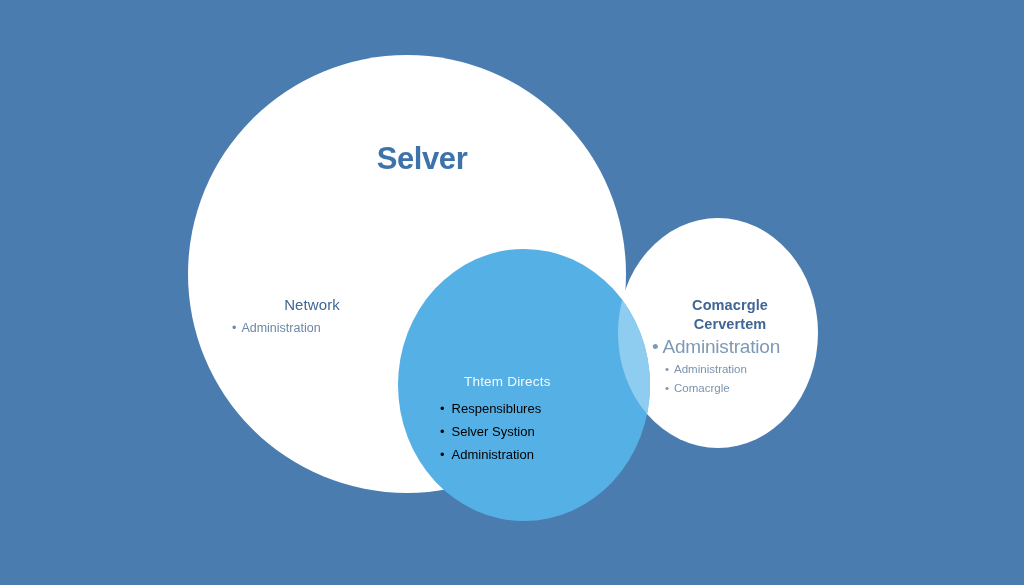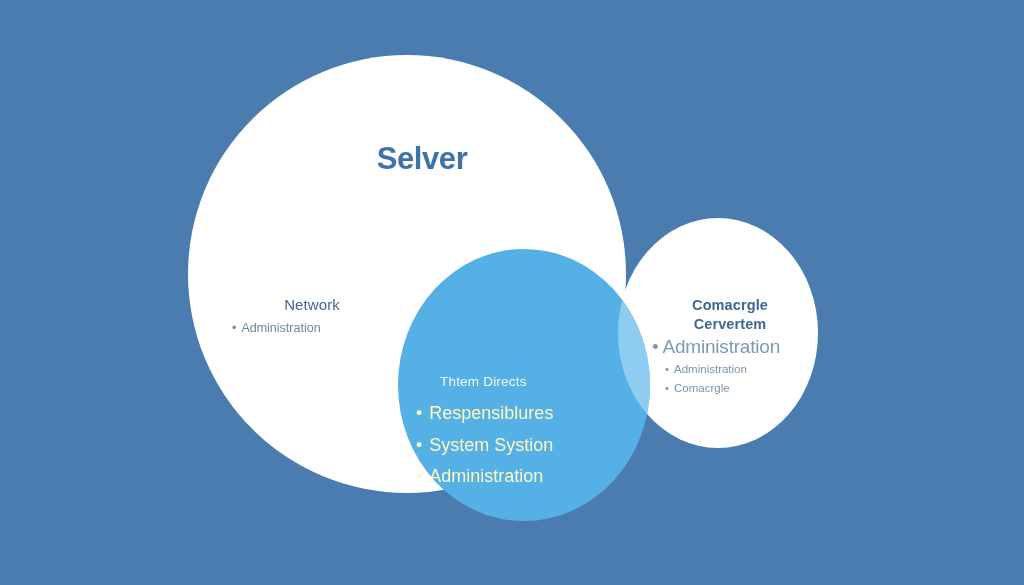"Thtem Directs" #center-block { left: 416px -> 440px }
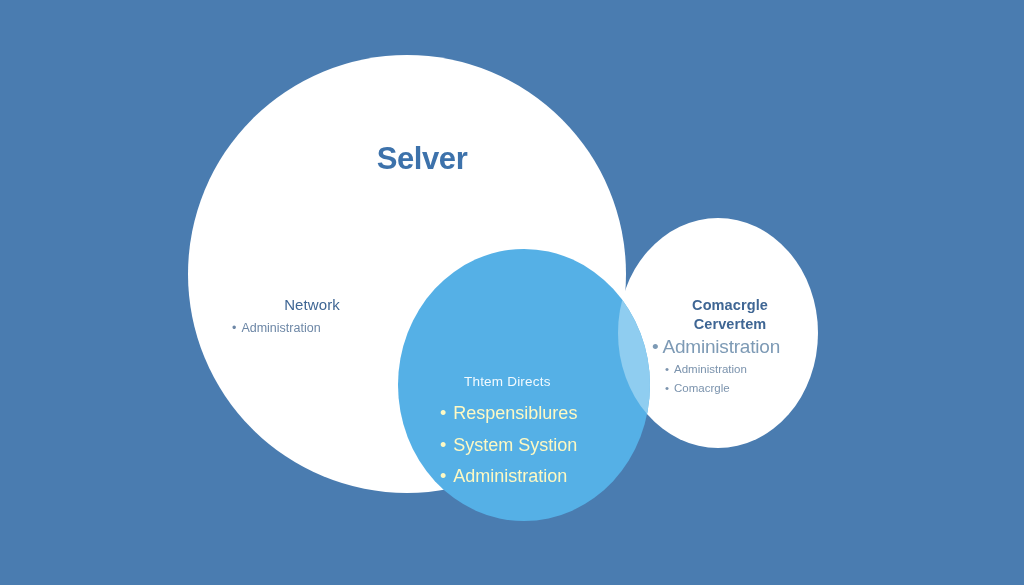"Respensiblures" #center-block ul { color: #fef9c3 -> #000000; font-size: 18px -> 13px }
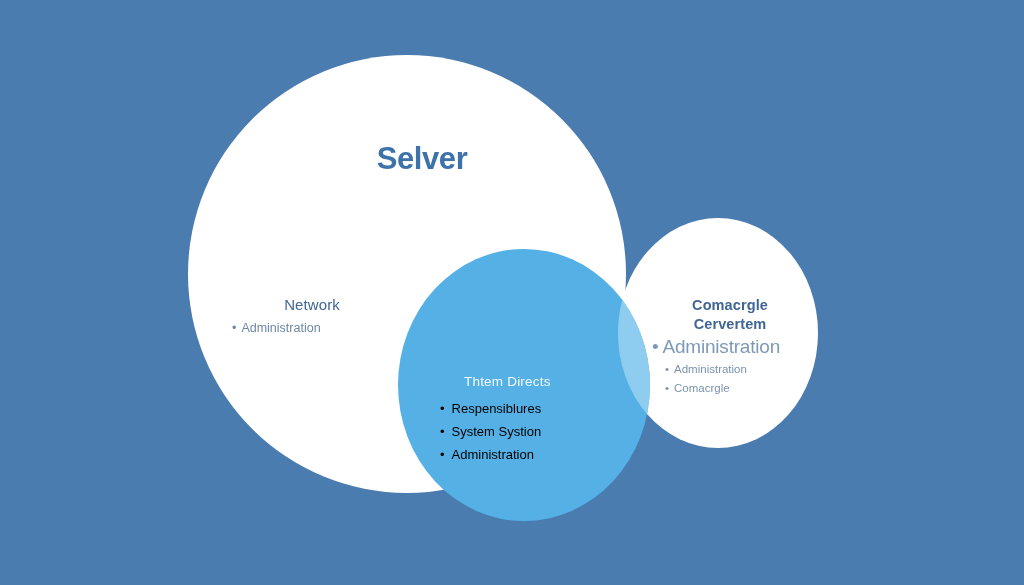"System Systion" li { text: System -> Selver }
